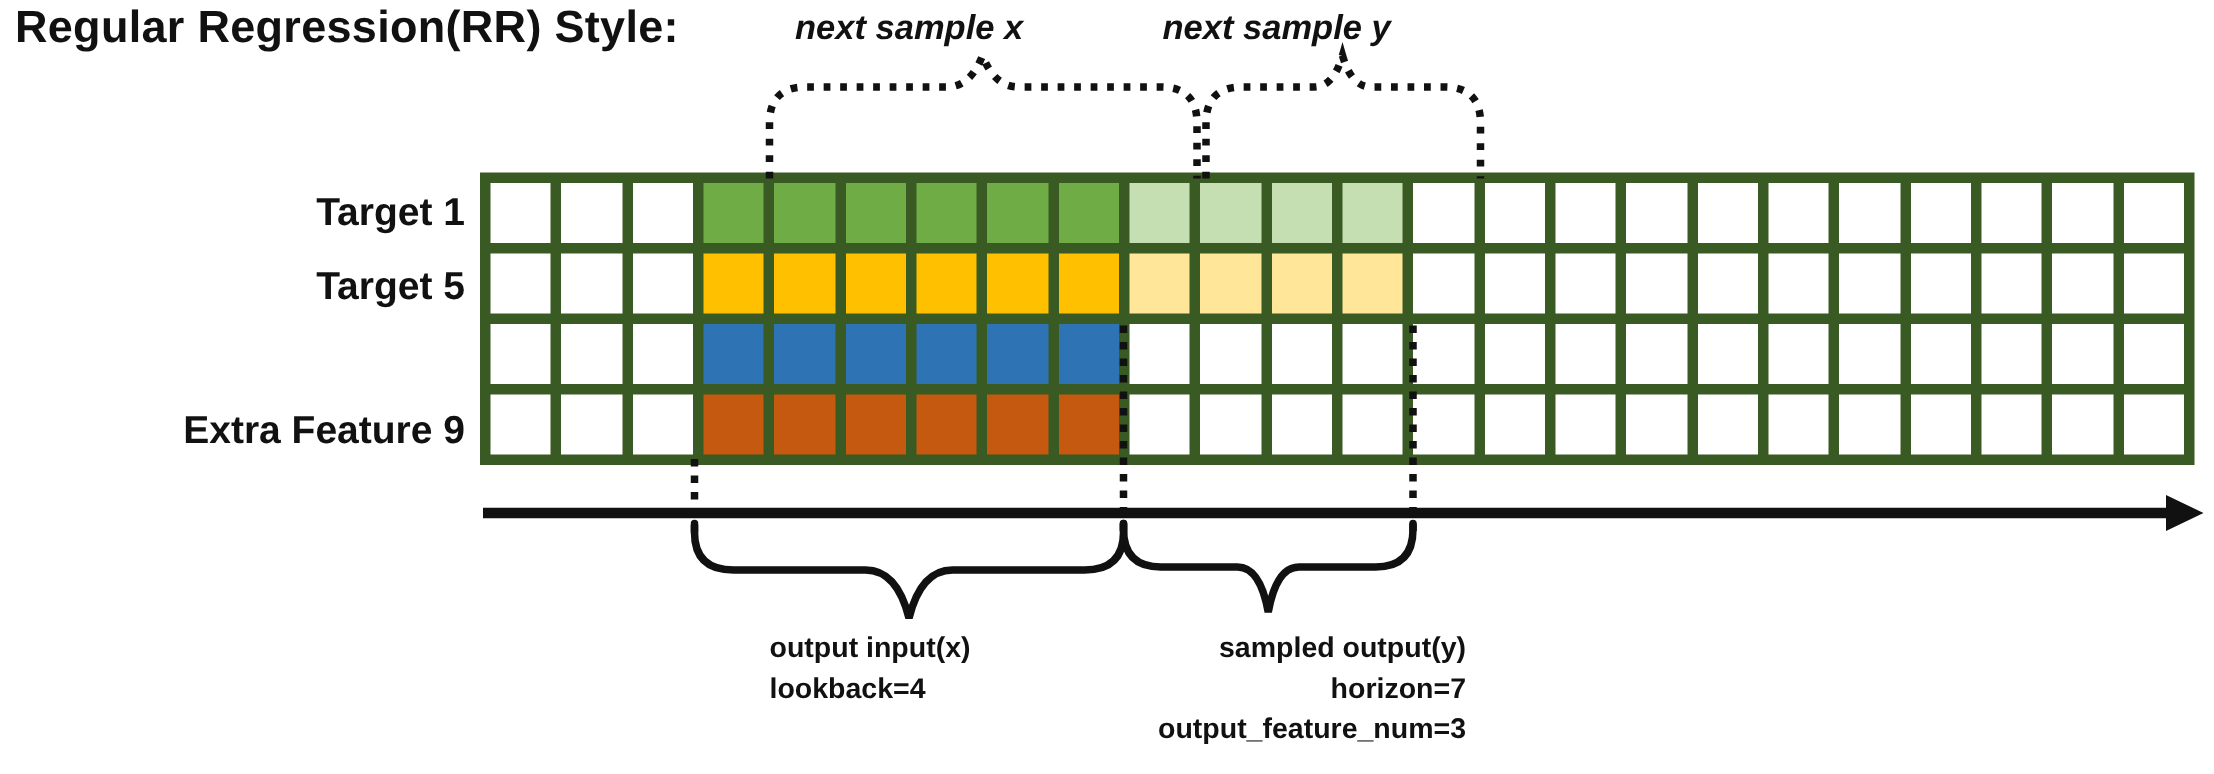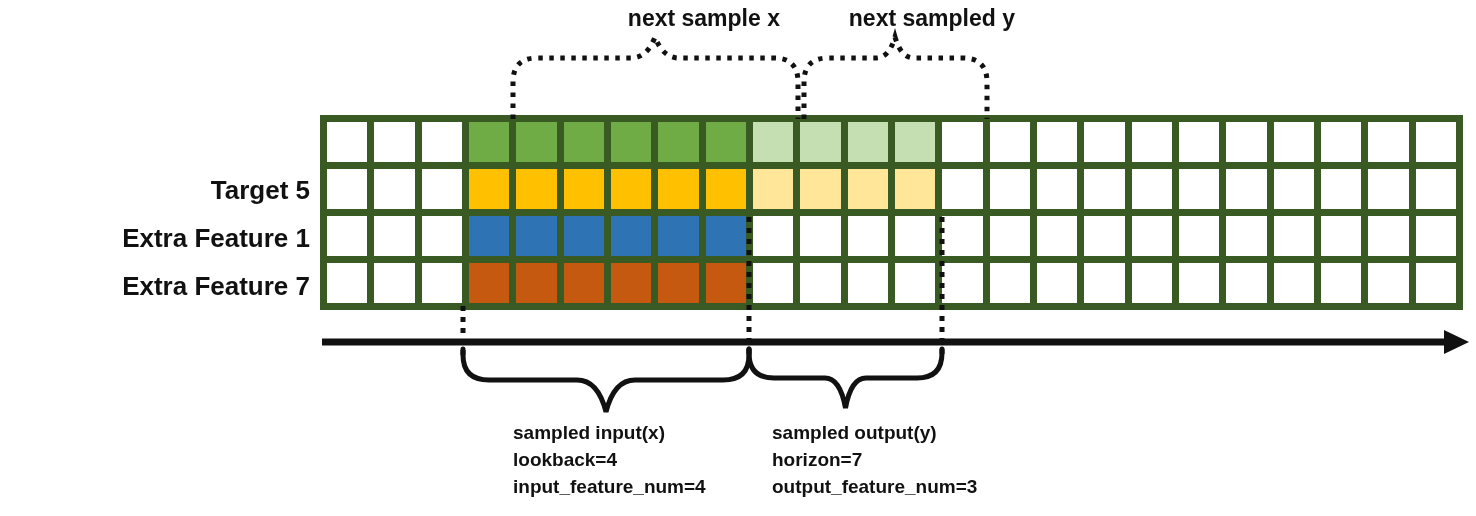"Regular Regression(RR) Style:" div.title { html: none -> <div>Regular Regression(RR) Style:</div> }
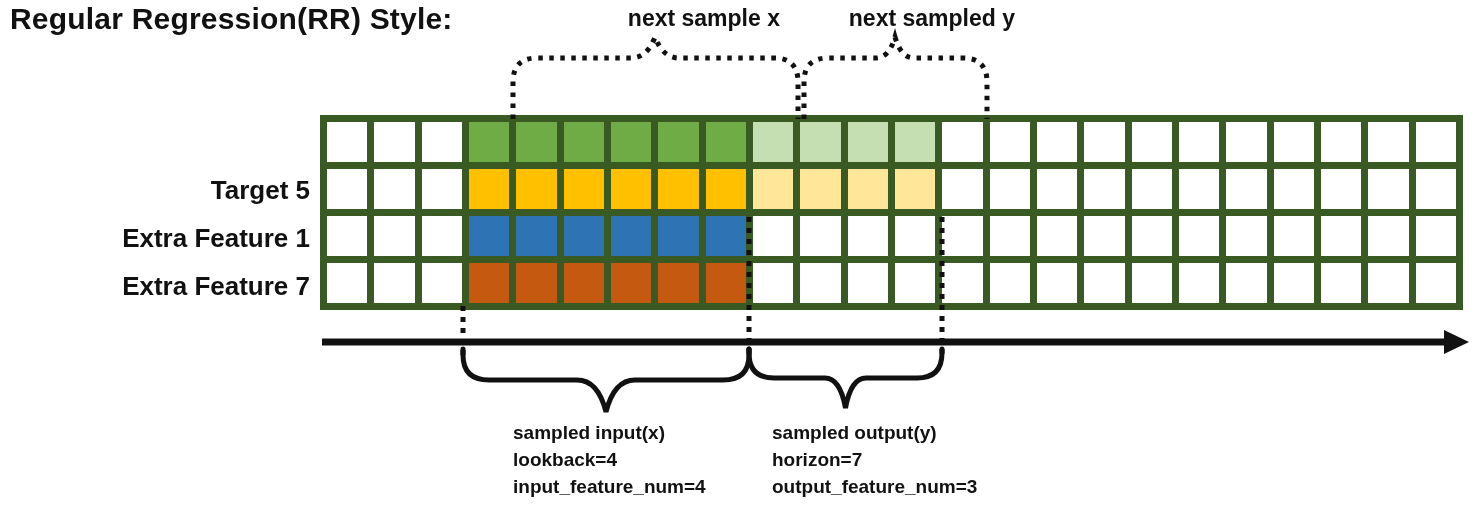"next sample x" .brace-label { font-style: none -> italic; text-align: right -> left }
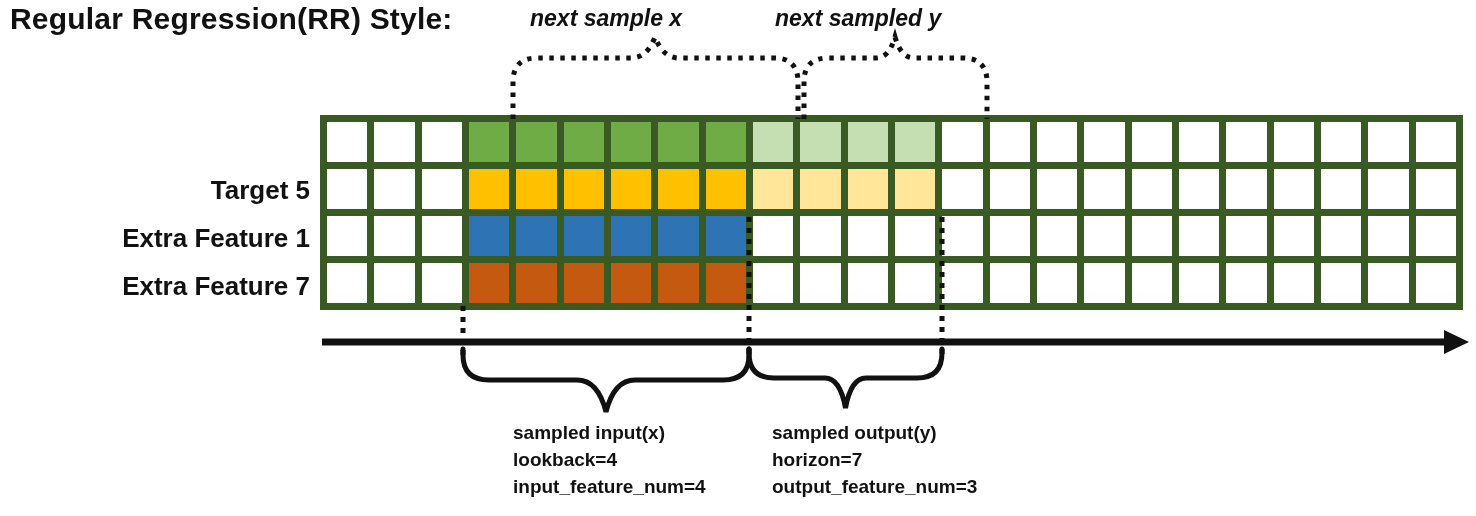"next sampled y" div.brace-label { text: sampled -> sample }
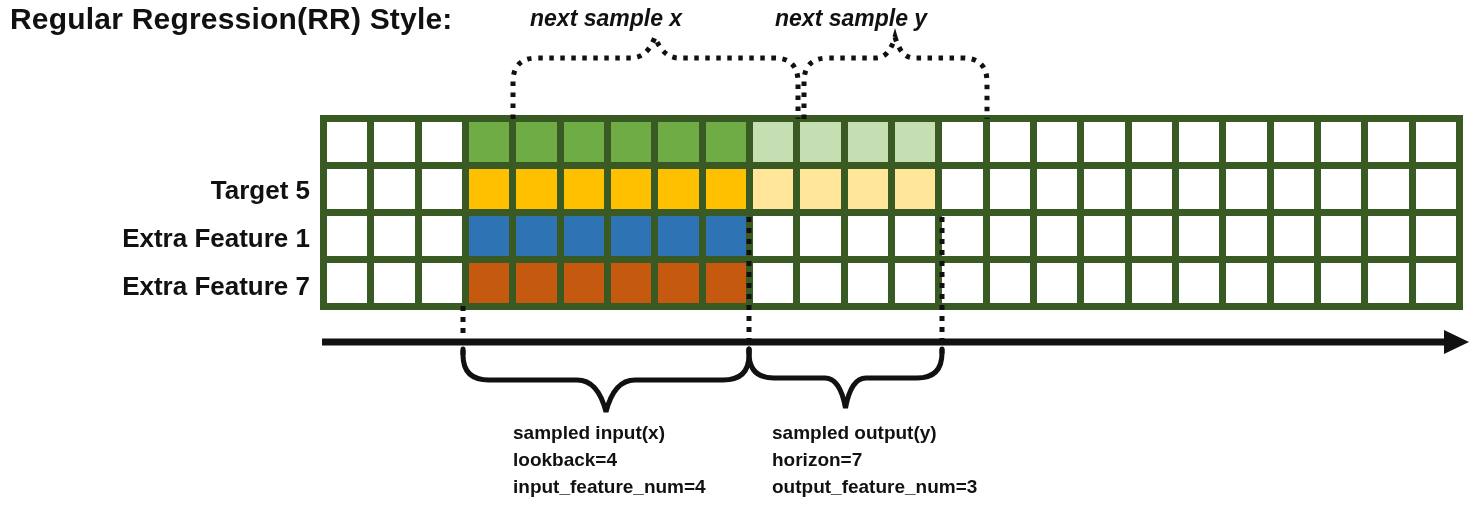"Target 1" div.row-label { html: none -> <div>Target 1</div> }
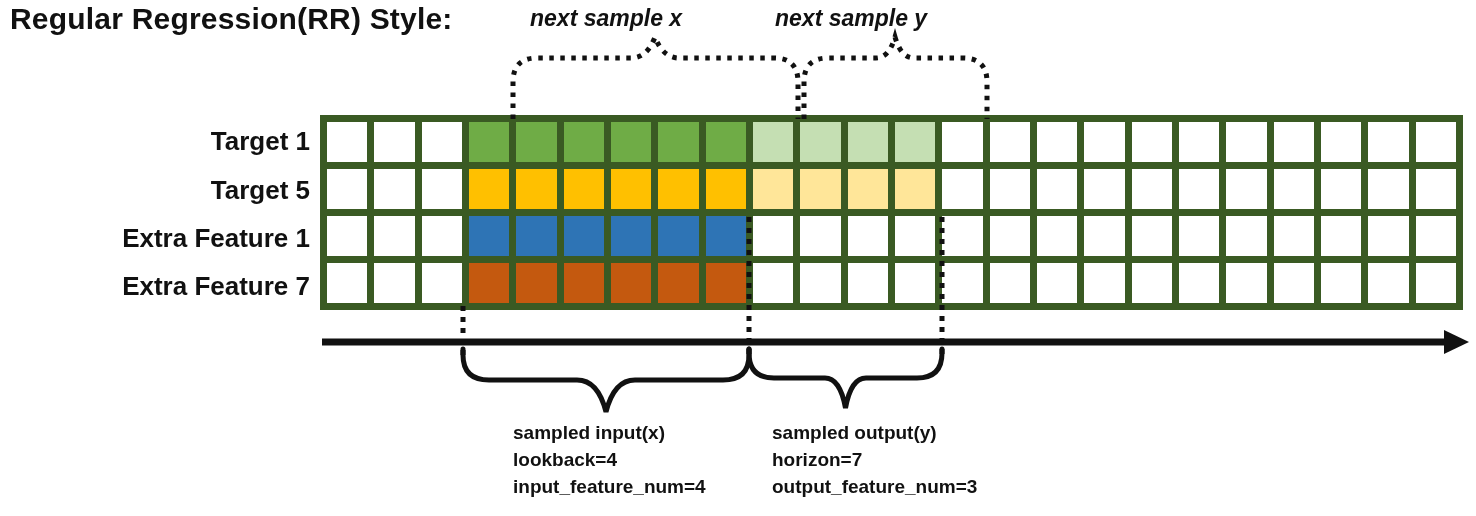"Extra Feature 1" div.row-label { html: <div>Extra Feature 1</div> -> none }
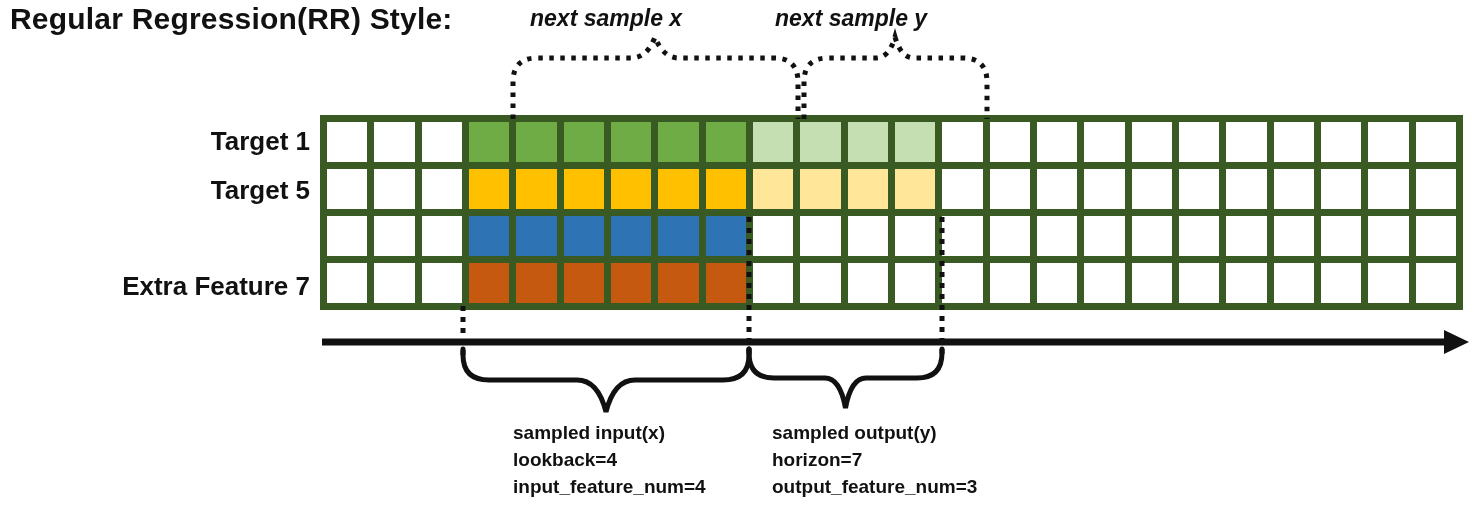"Extra Feature 7" div.row-label { text: 7 -> 9 }
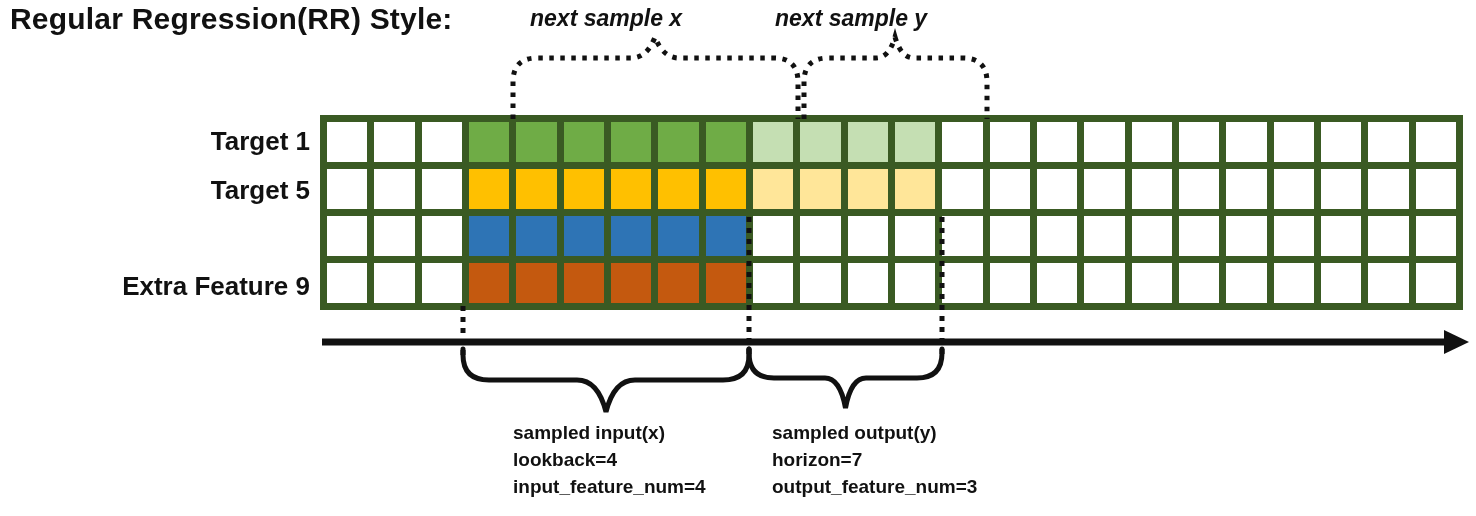"sampled input(x)" div { text: sampled -> output }
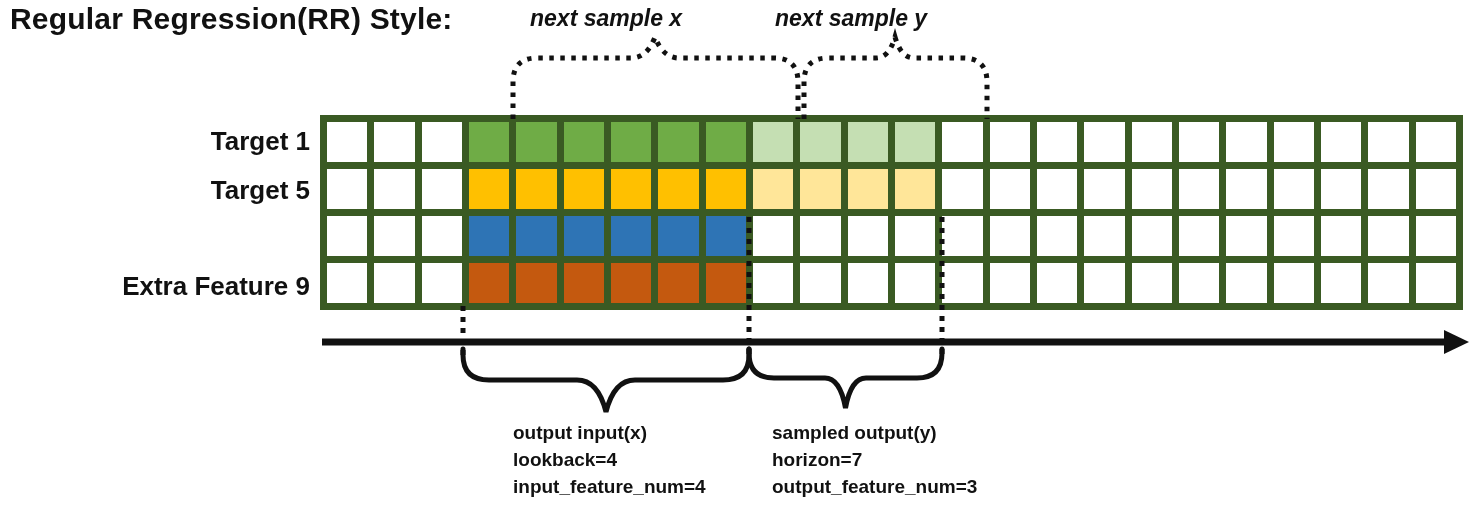"sampled output(y)" .note.output { text-align: none -> right }
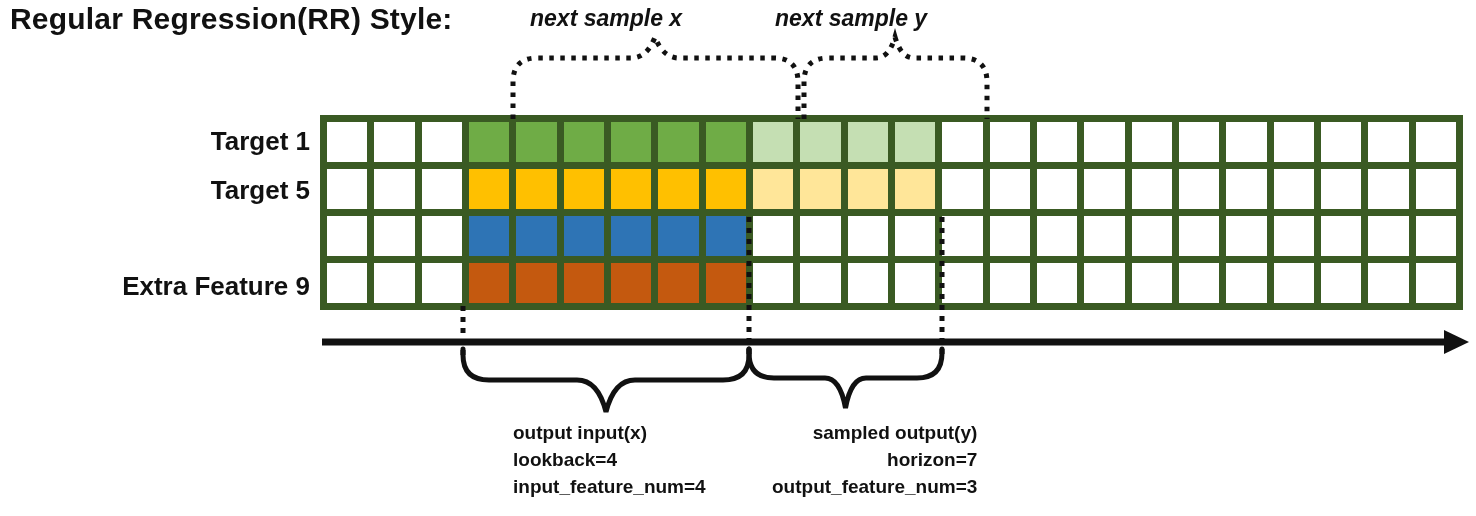"input_feature_num=4" div { html: <div>input_feature_num=4</div> -> none }
